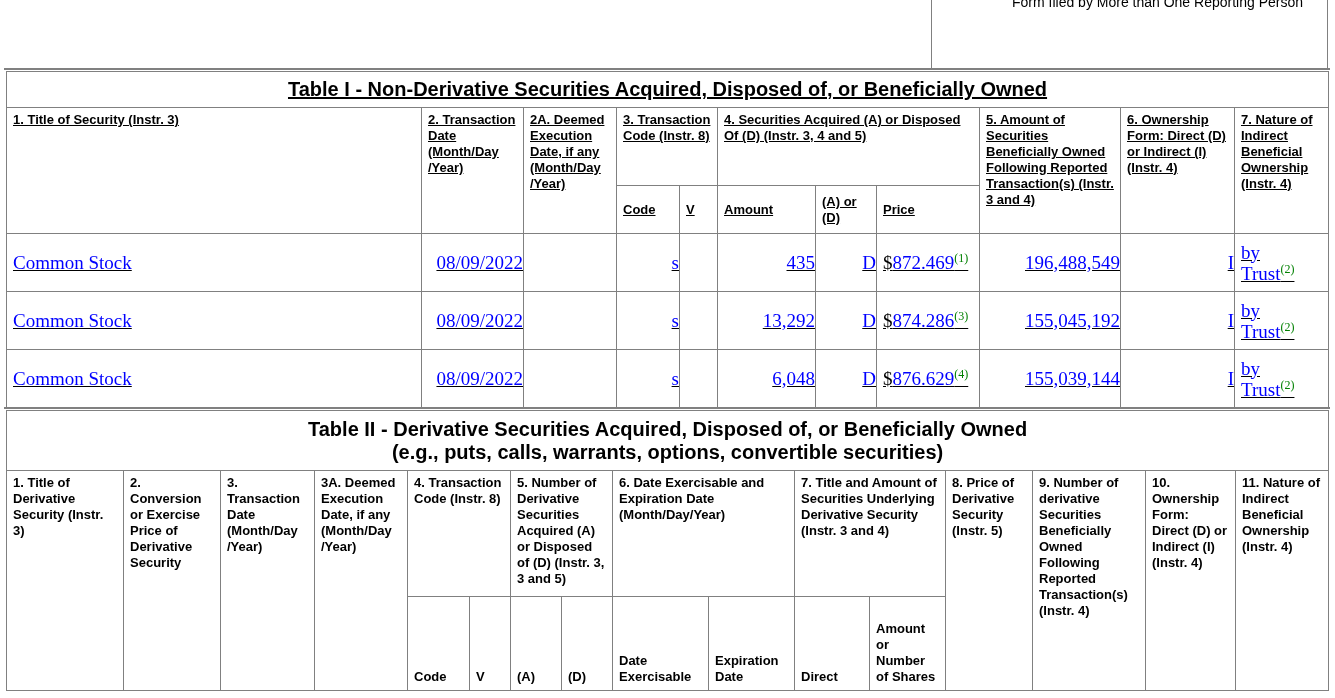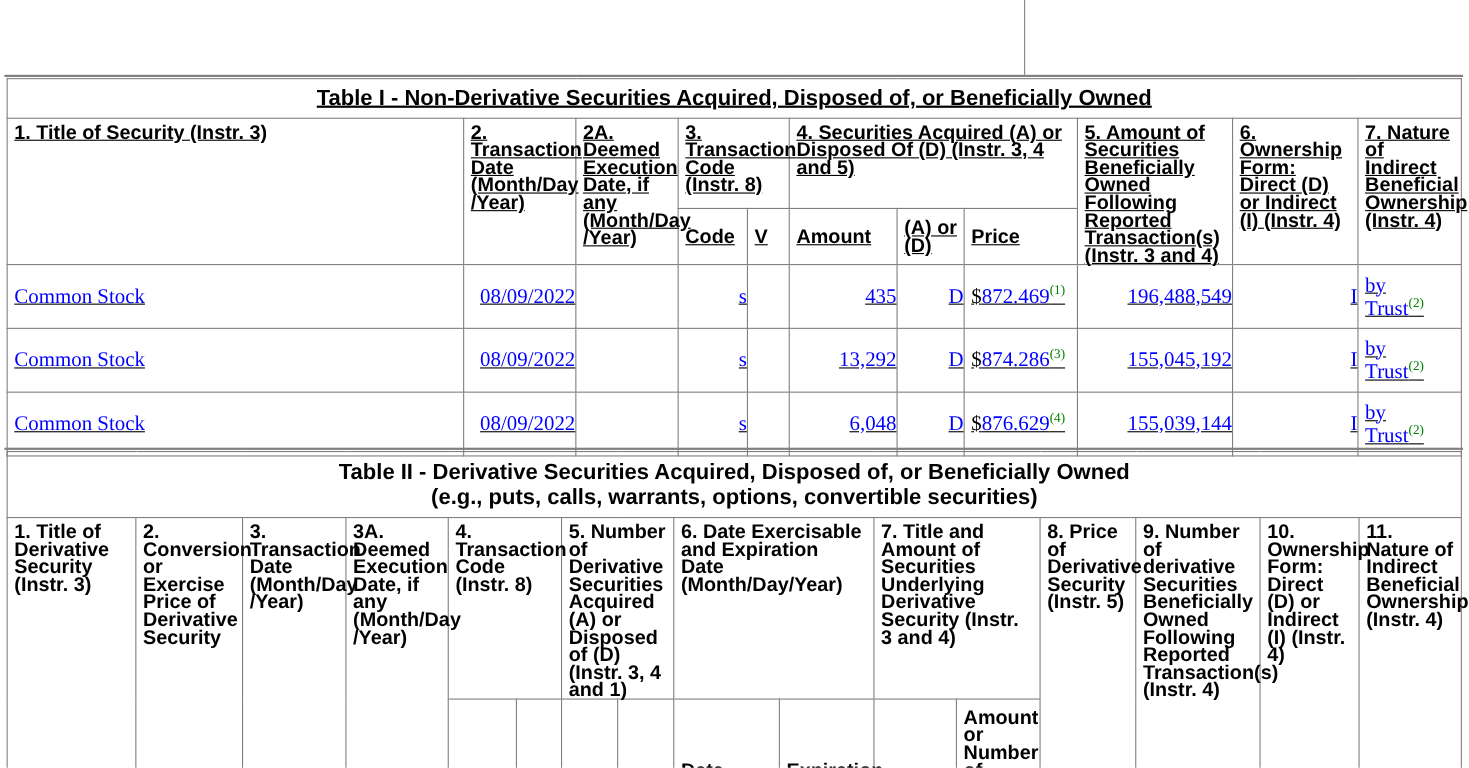"Form filed by More than" div.cell { html: none -> <div> <span>Form filed by More than One Reporting Person</span> </div> }
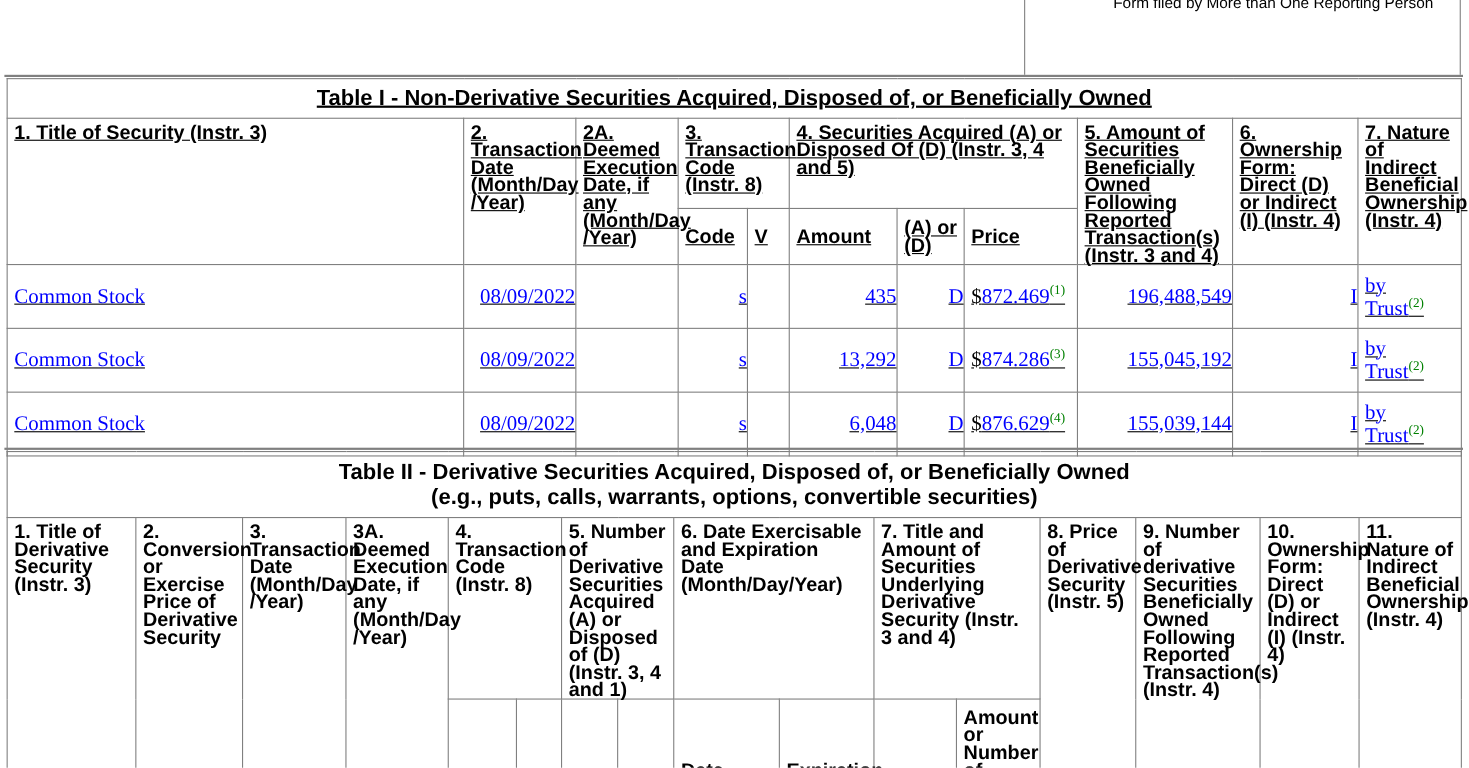"1. Title of Security (Instr." .hdr { font-size: 18px -> 13px }
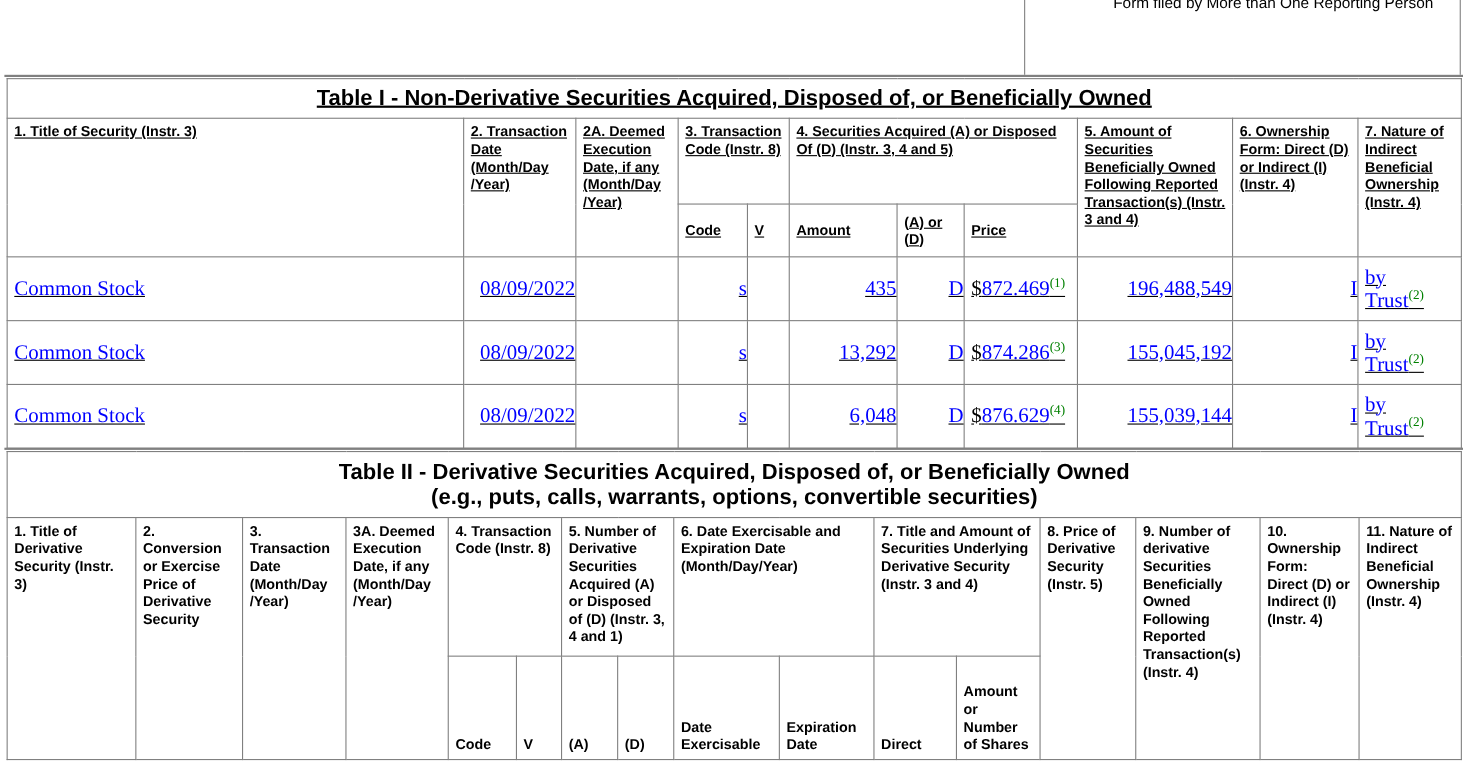"5. Number of Derivative Securities" td.hdr { text: 4 and 1 -> 3 and 5 }
